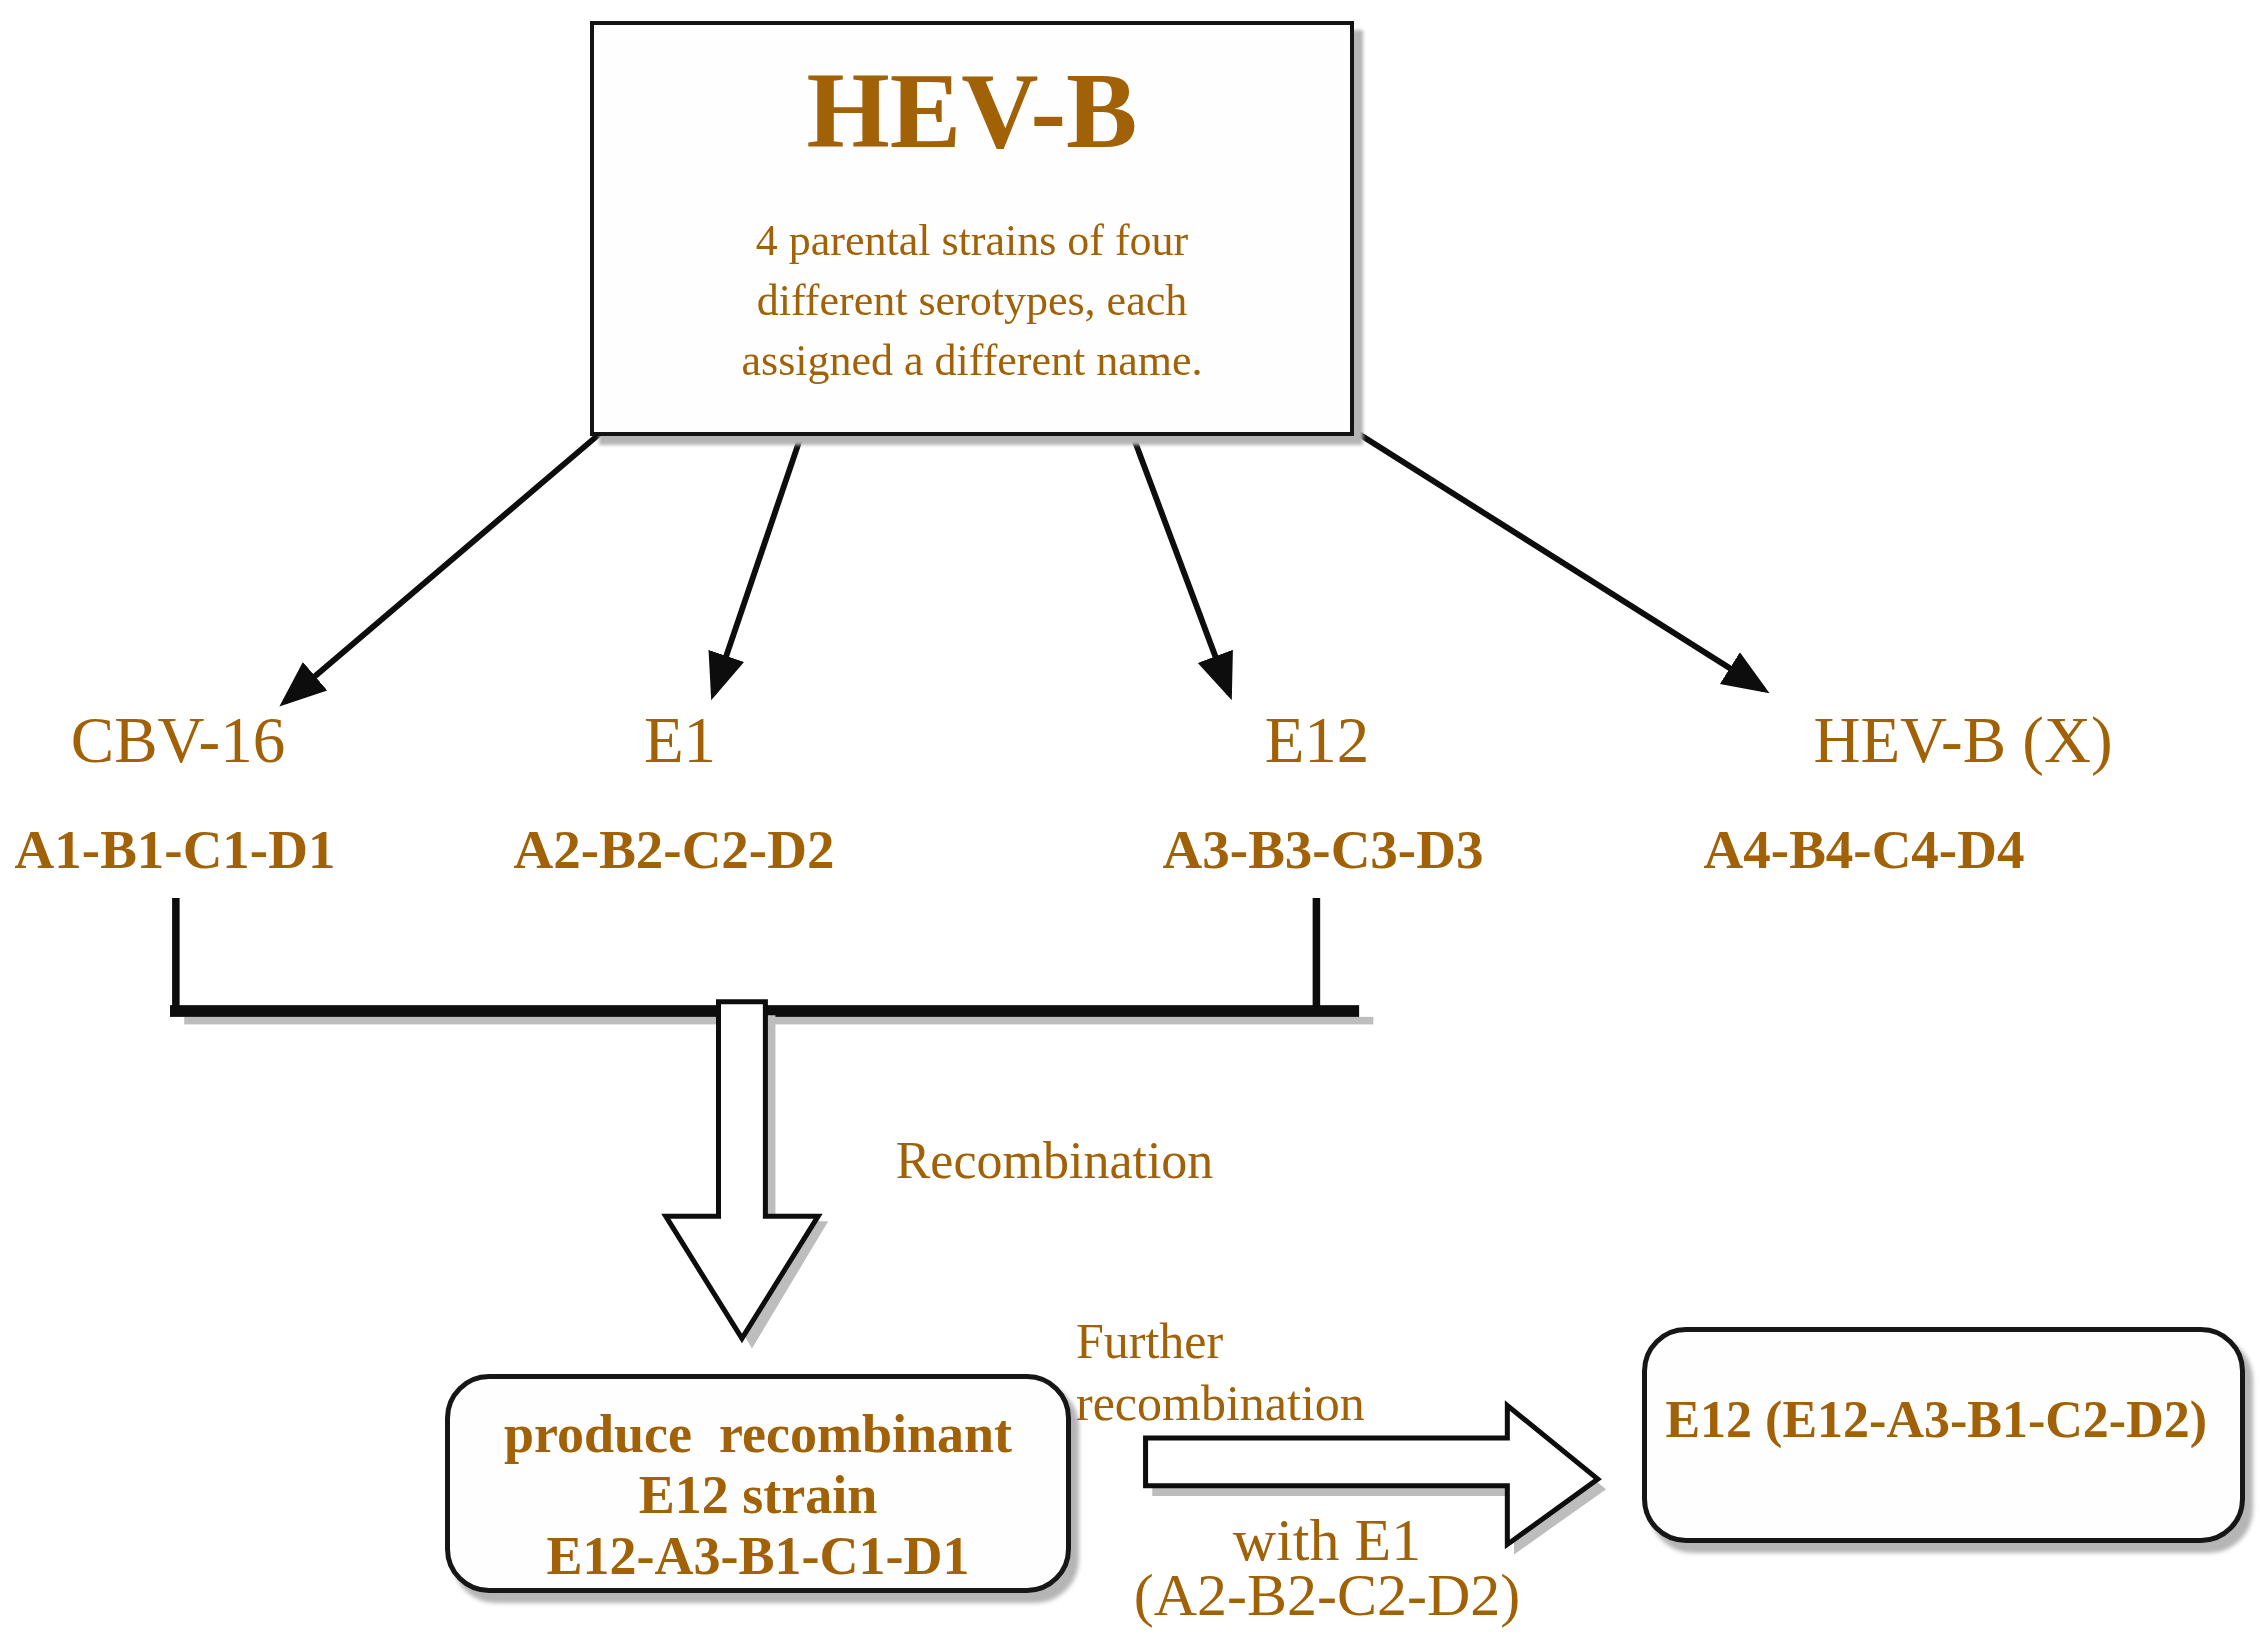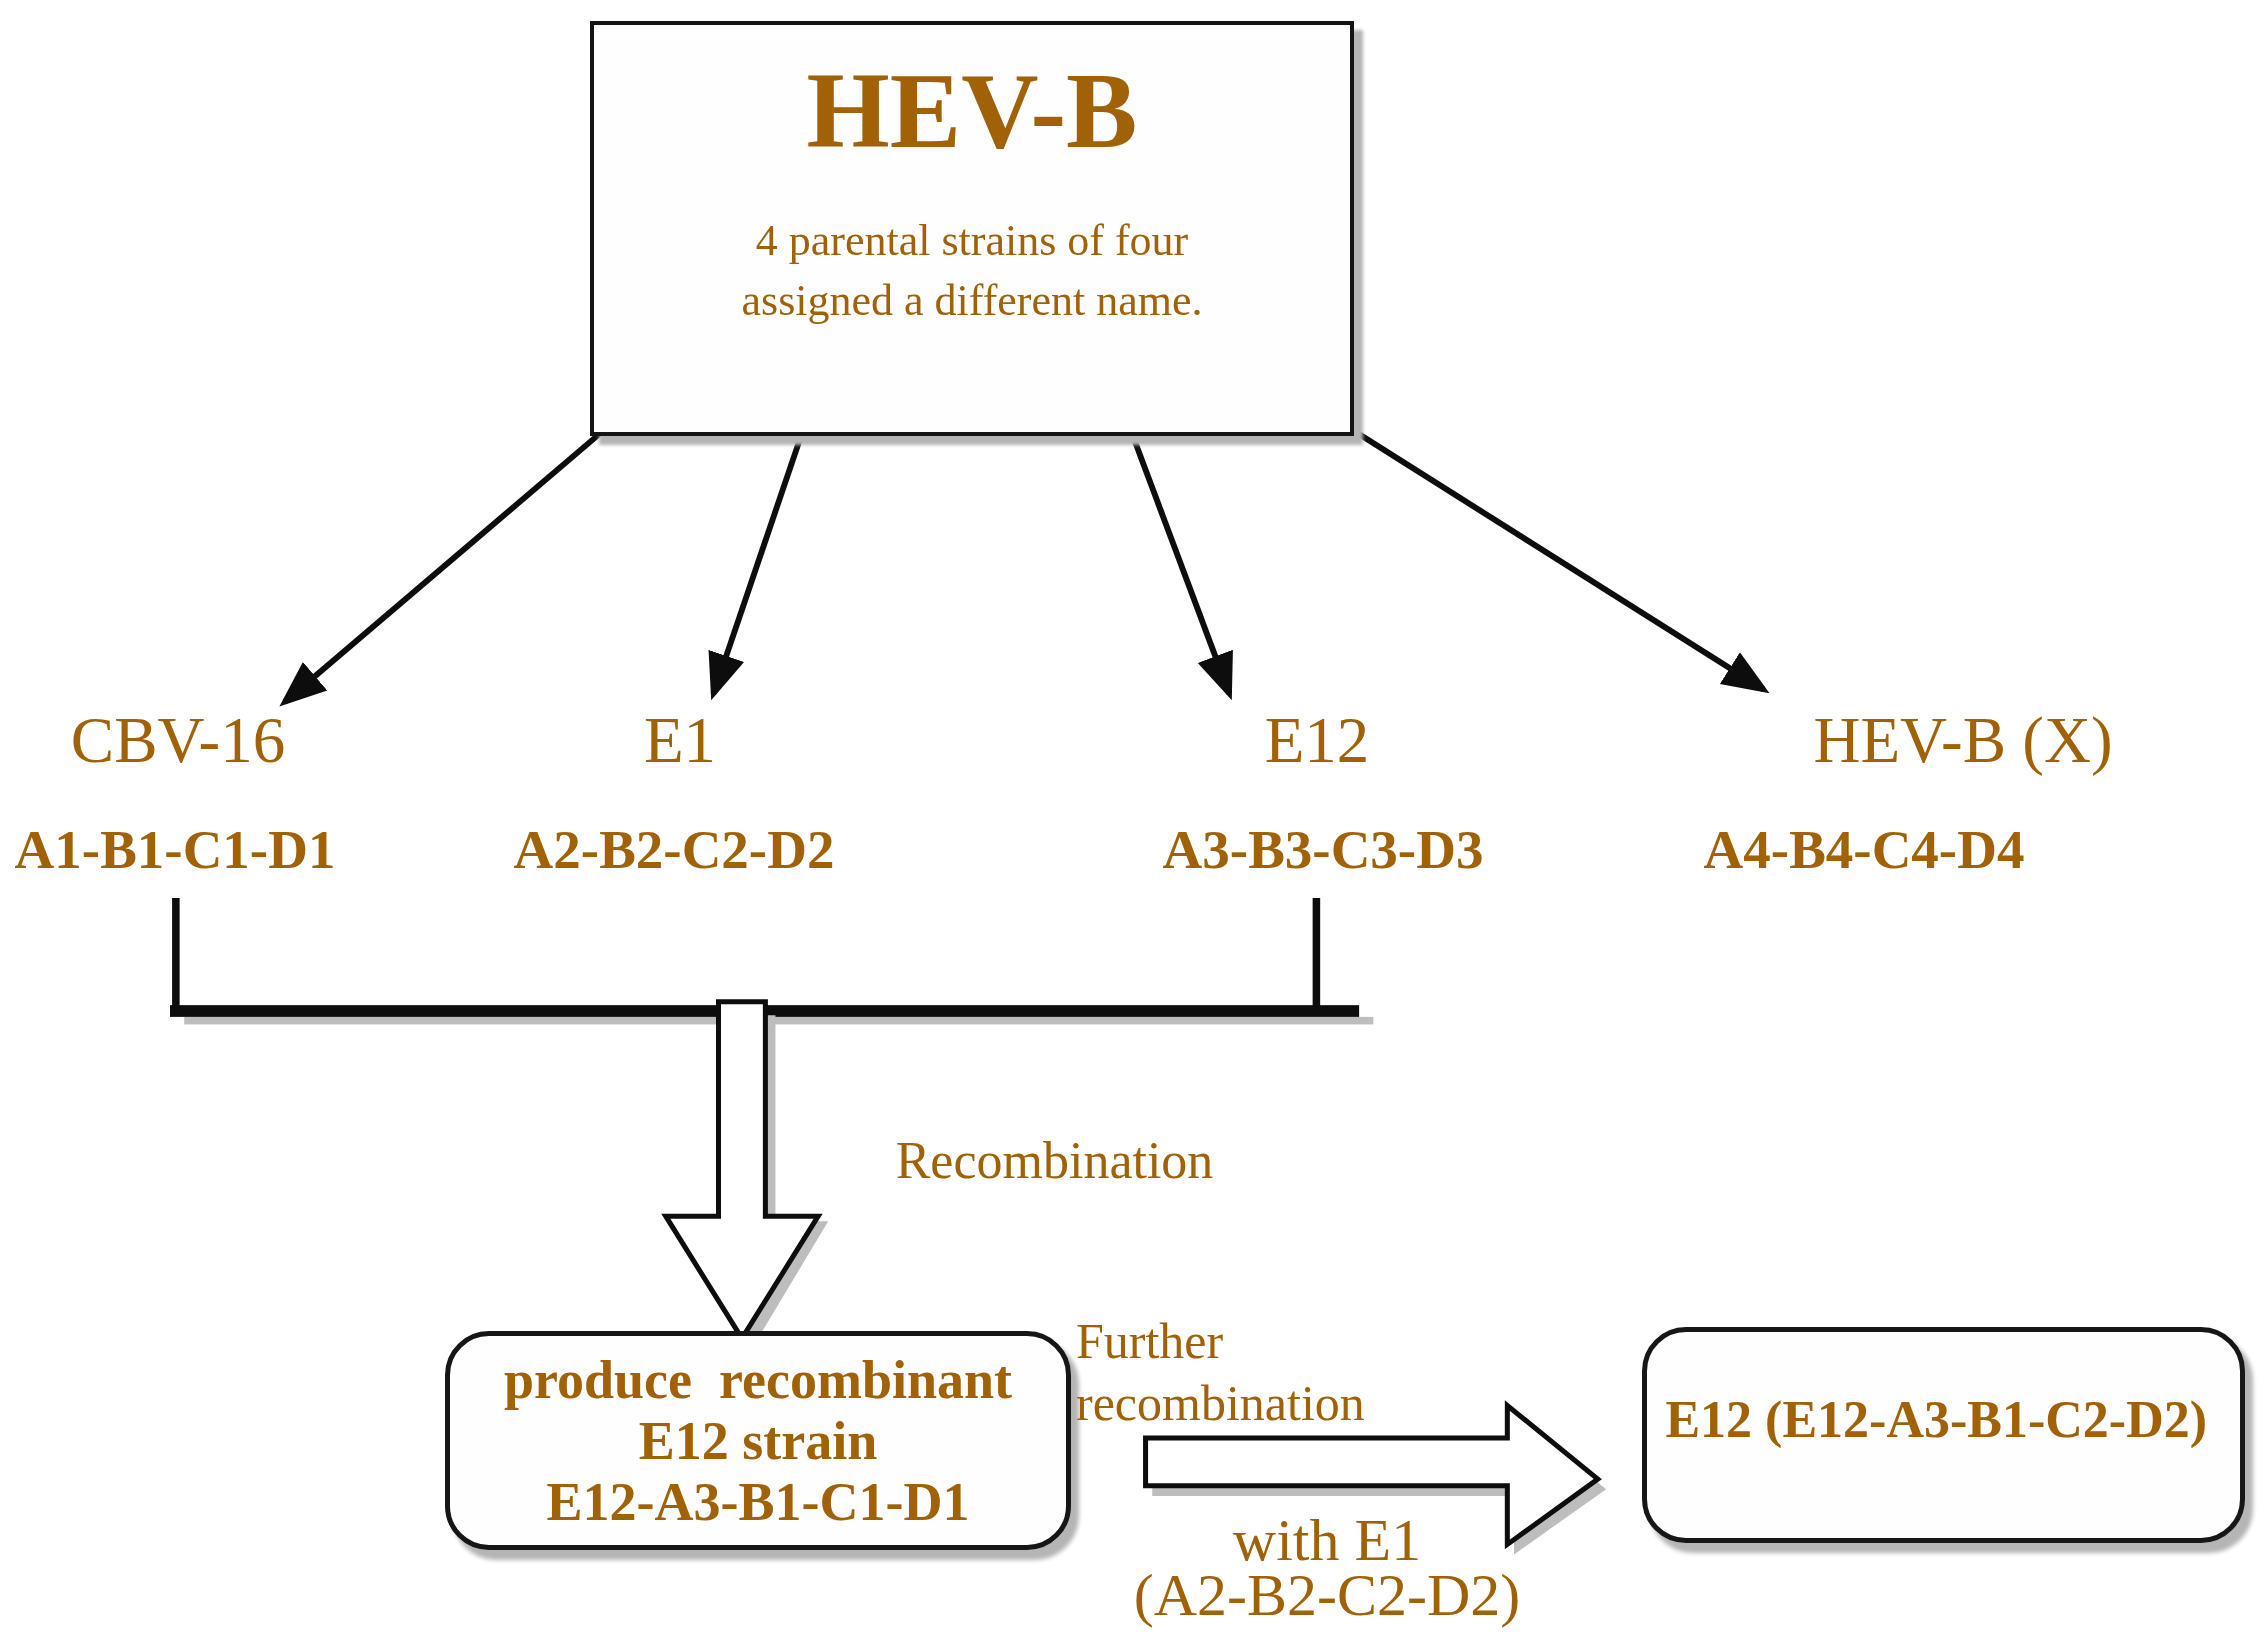"different serotypes, each" div { html: none -> <div>different serotypes, each</div> }
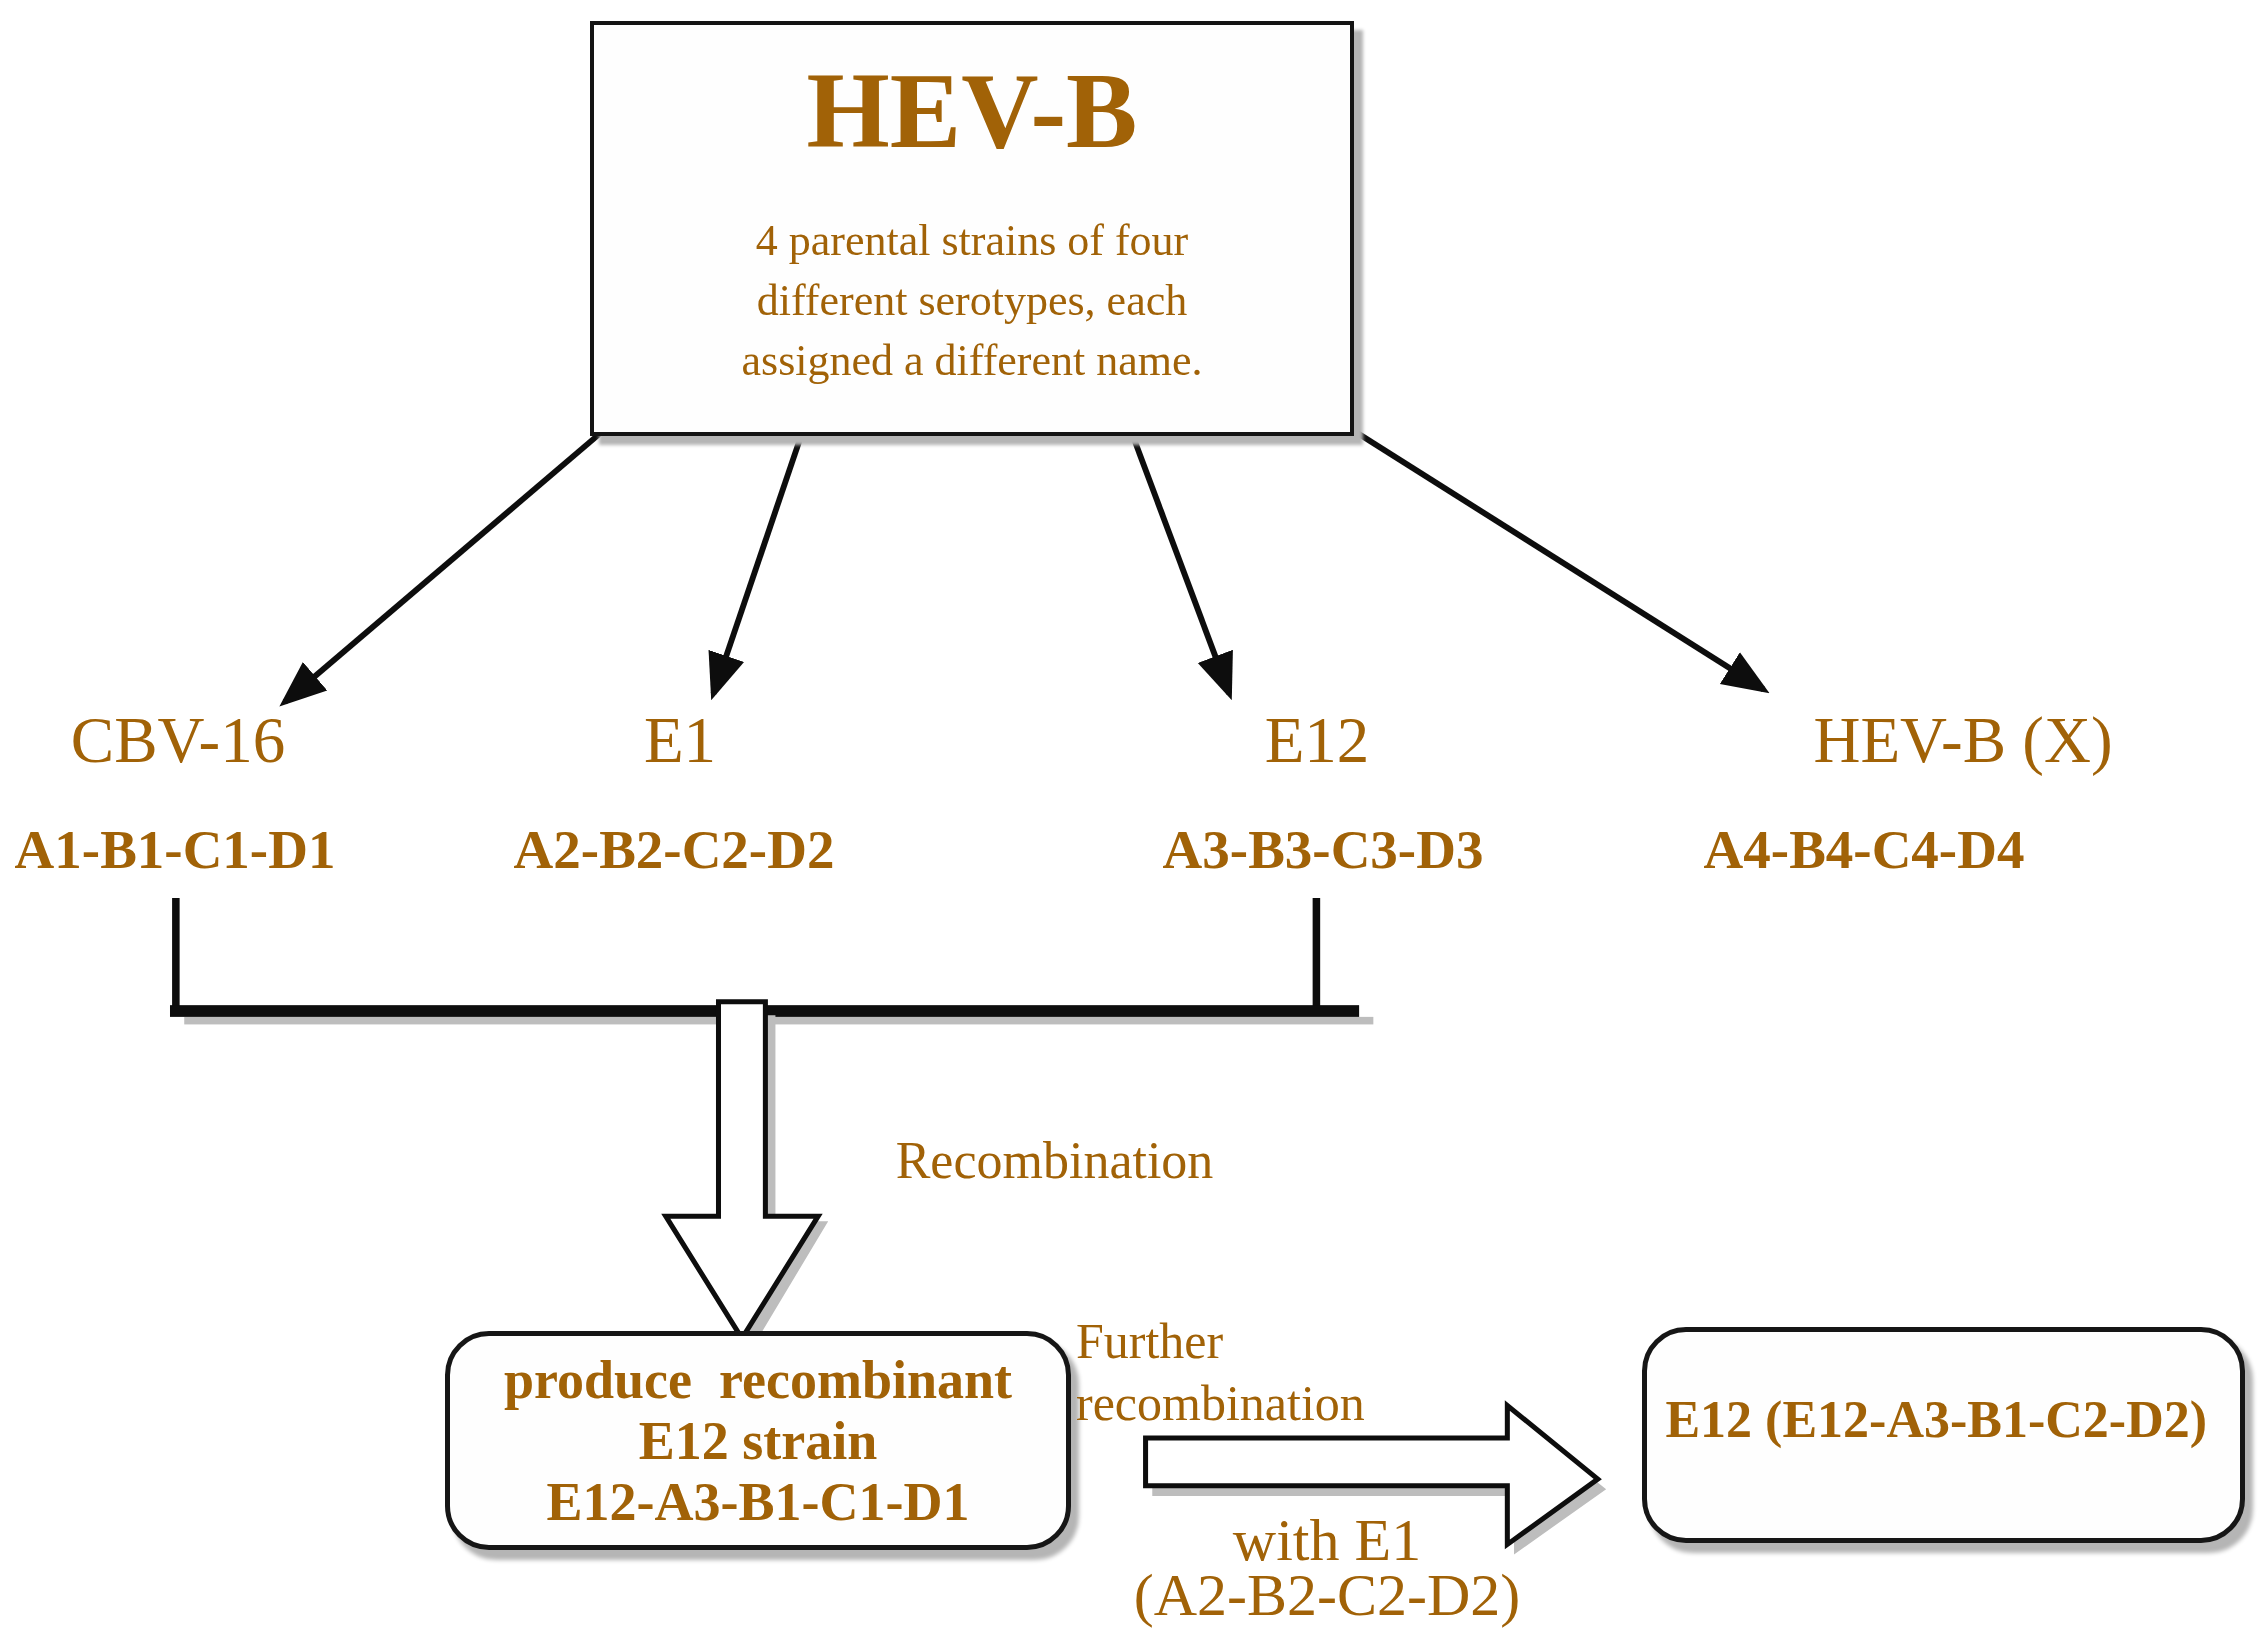"produce recombinant" #product-box { padding-top: 14px -> 25px; top: 1331px -> 1374px }
